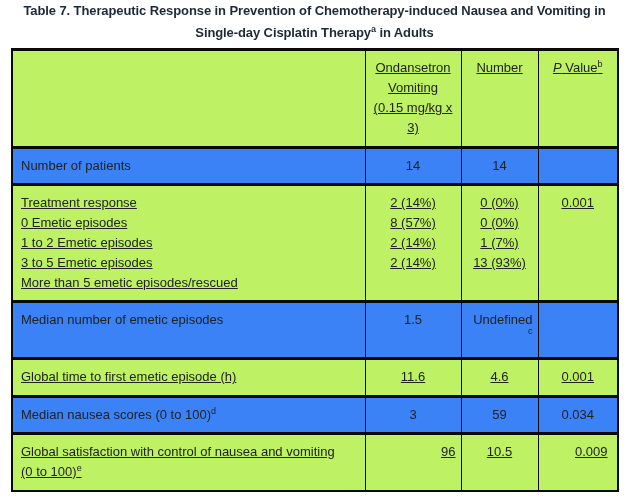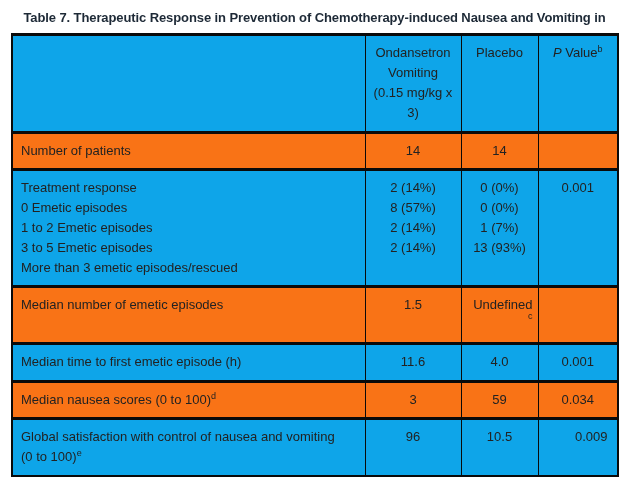"Table 7. Therapeutic Response in" .title { padding-top: 7px -> none }
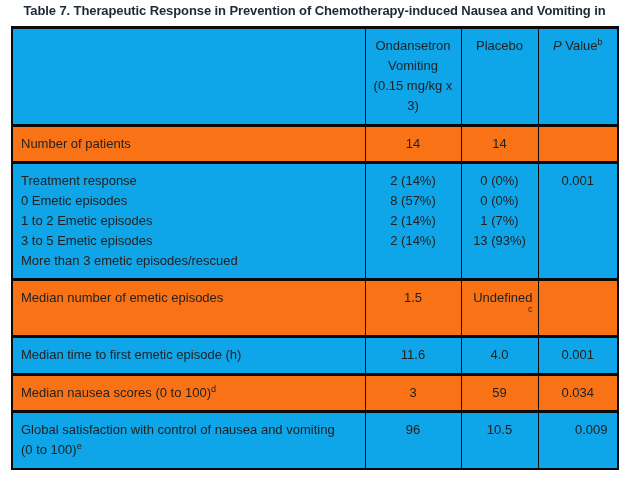"Single-day Cisplatin Therapya in Adults" div.tline { html: none -> <div>Single-day Cisplatin Therapy<sup>a</sup> in Adults</div> }
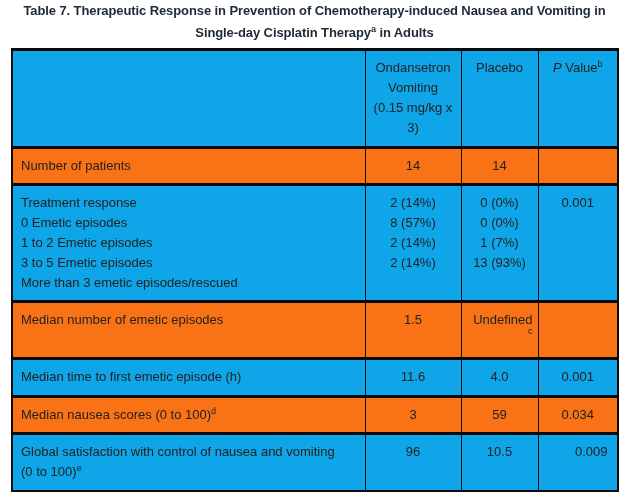"Ondansetron" table.resp tr.shaded td { background: #0ea5e9 -> #bef264; text-decoration: none -> underline }
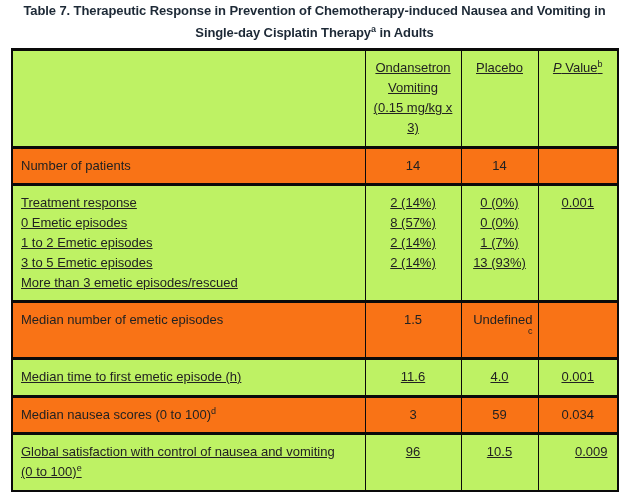"Placebo" div.line { text: Placebo -> Number }
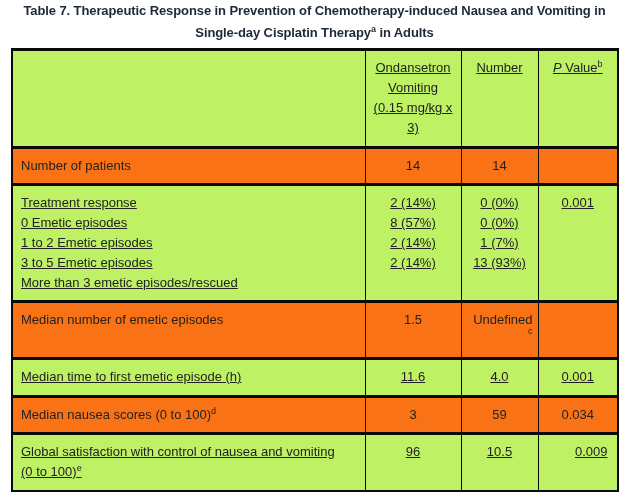"Number of patients" table.resp td { background: #f97316 -> #3b82f6 }
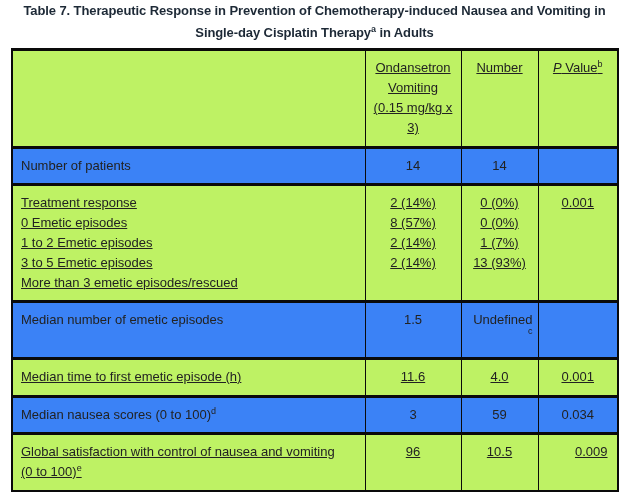"More than 3 emetic episodes/rescued" div.line { text: 3 -> 5 }
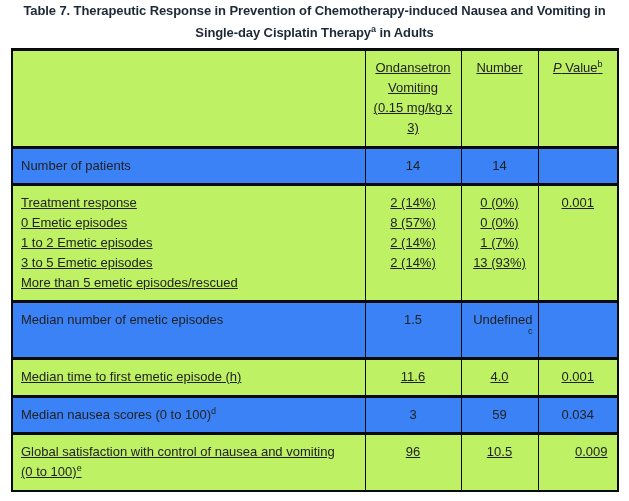"Median time to first emetic" div.line { text: Median -> Global }
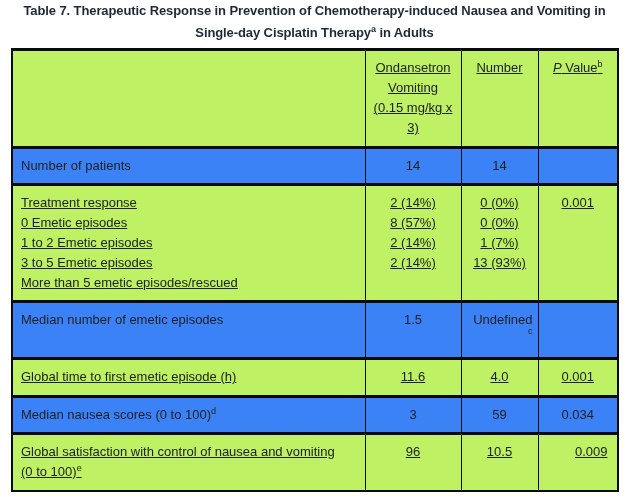"4.0" div.line { text: 4.0 -> 4.6 }
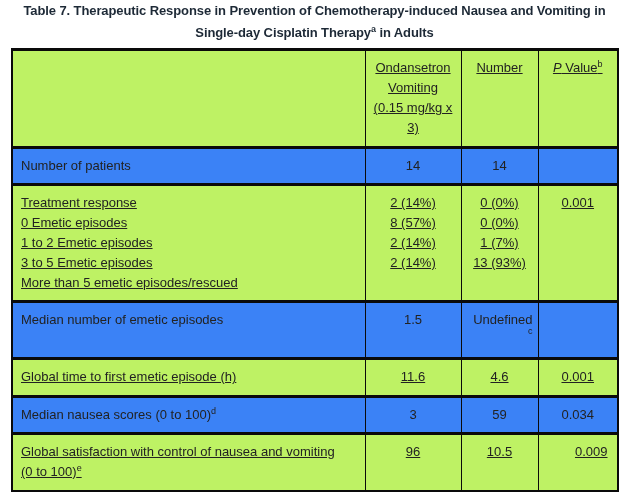"96" td.col-val { text-align: none -> right }
